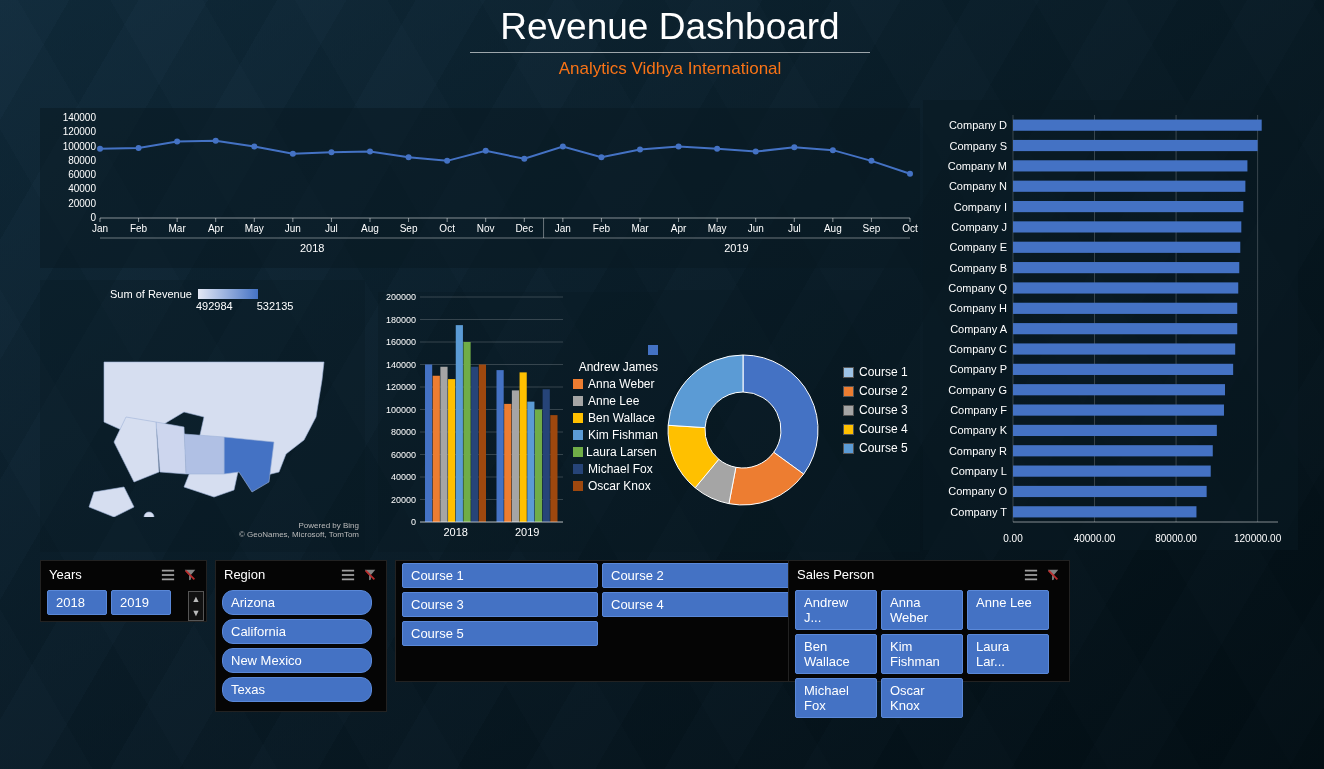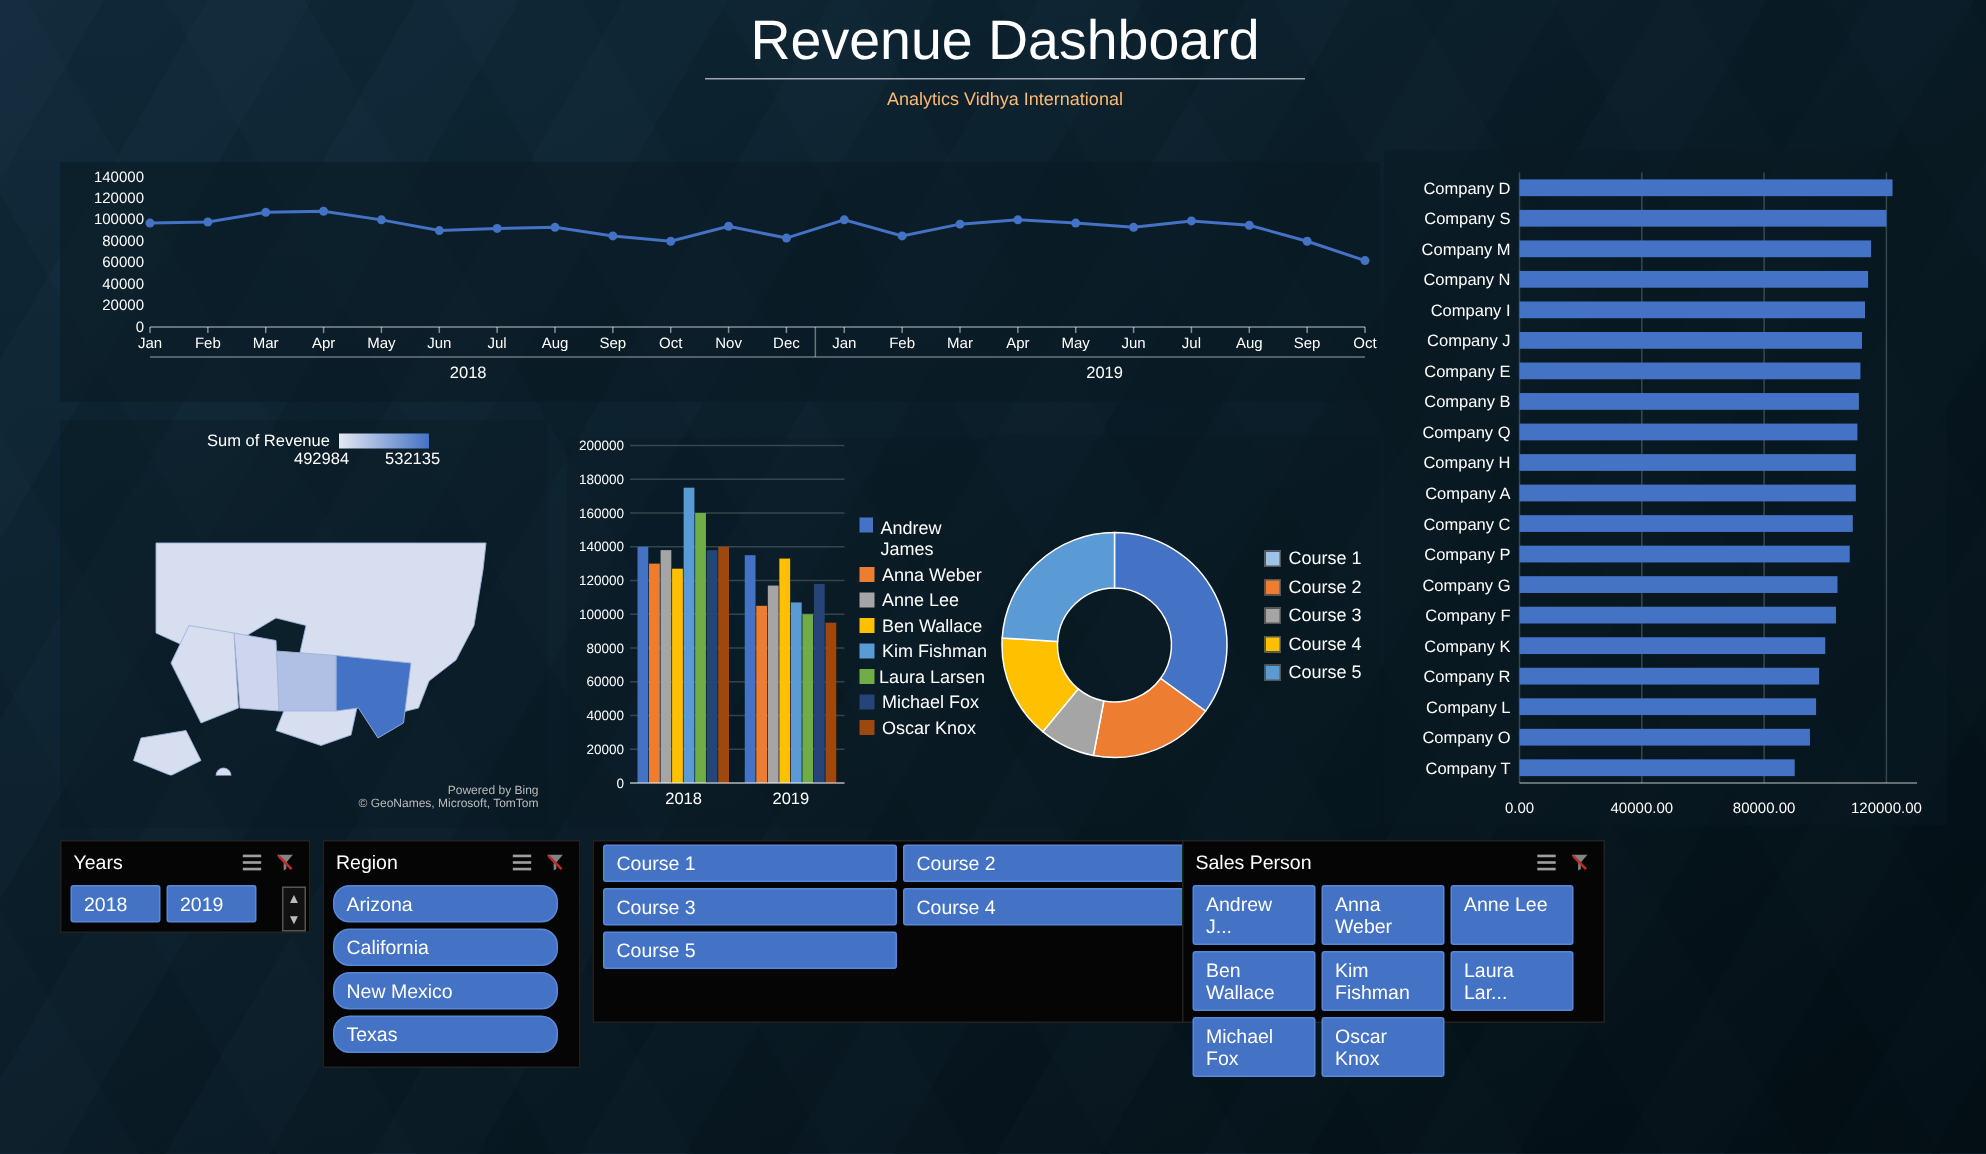"Analytics Vidhya International" .subtitle { color: #fdba74 -> #f97316; font-size: 12px -> 17px }
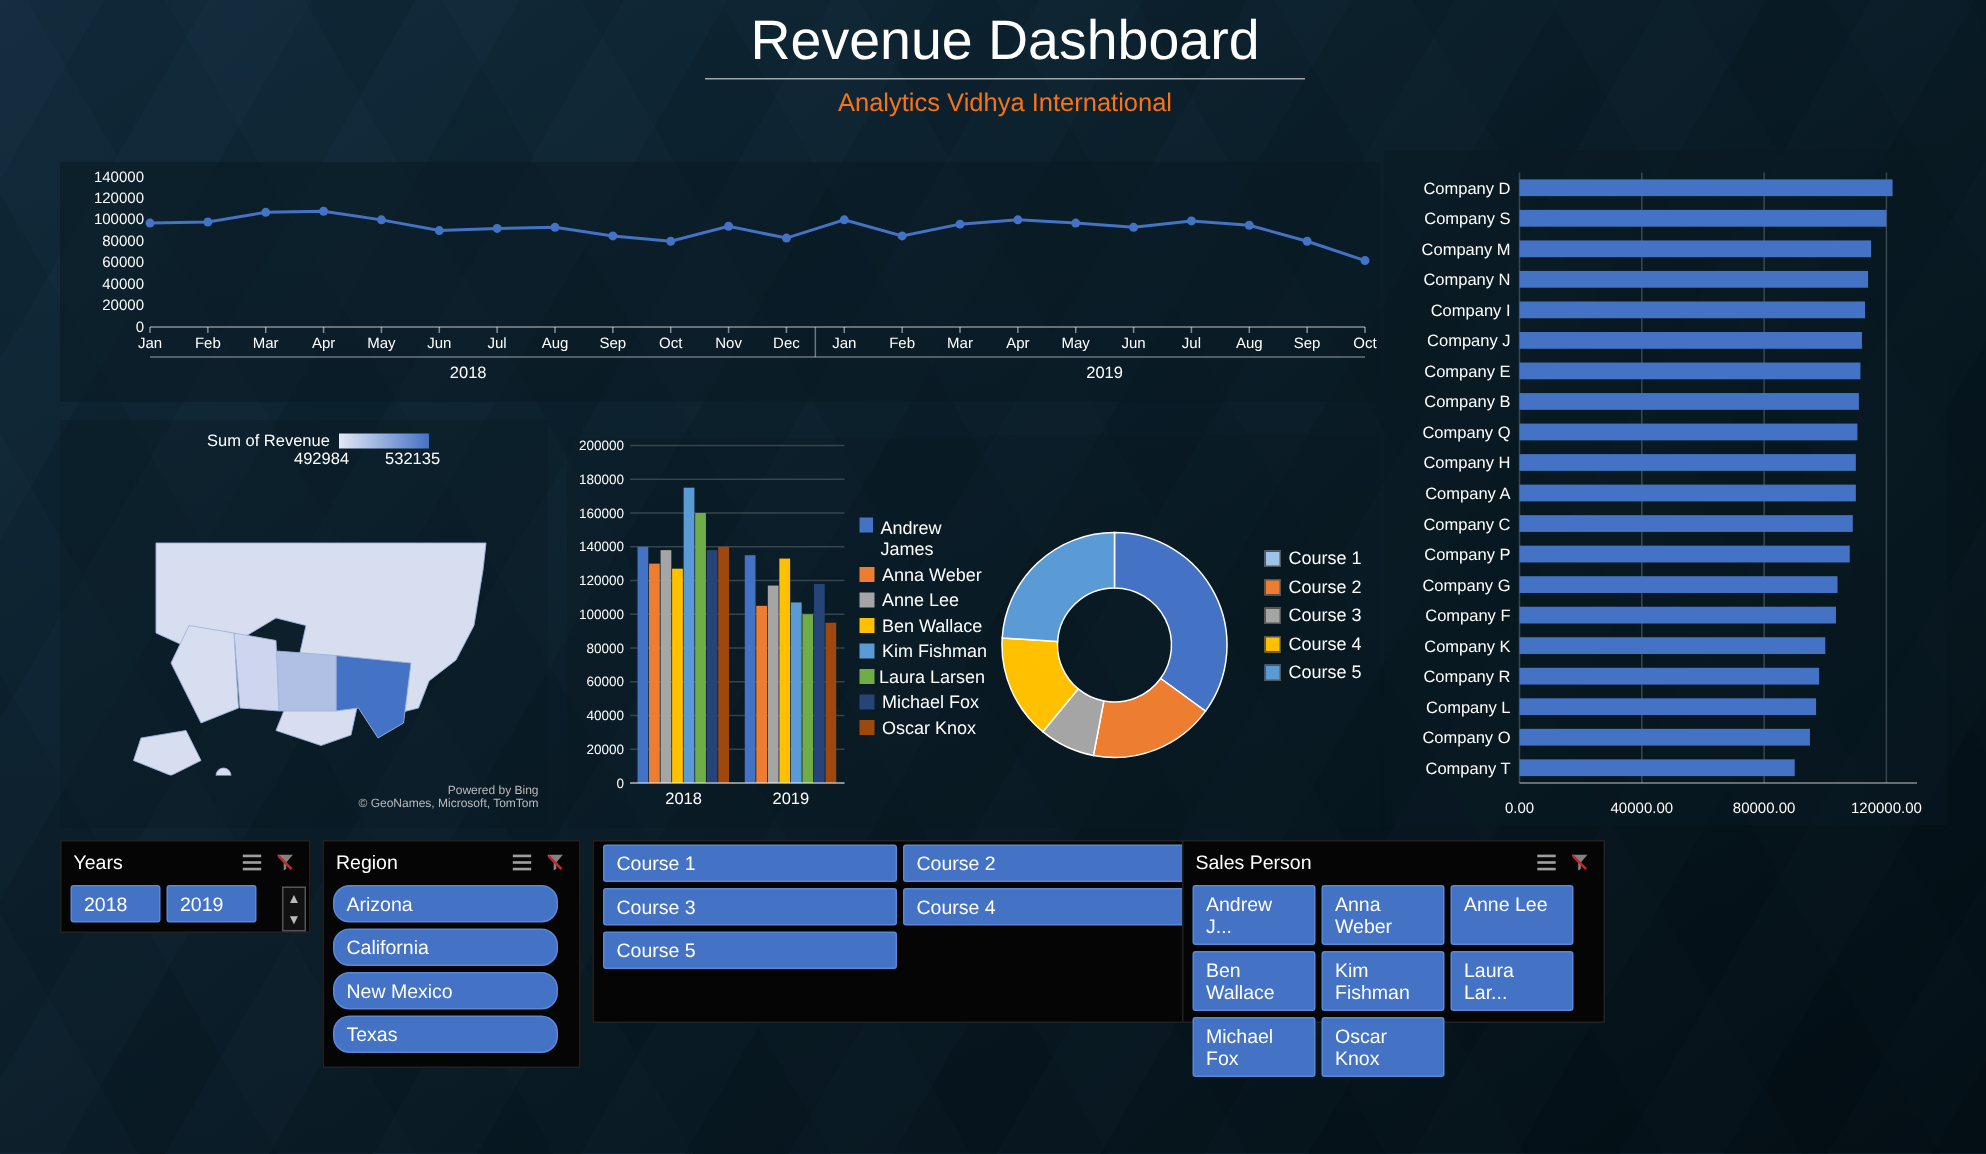"Sum of Revenue" div.mini-legend { margin-left: 92px -> 64px }
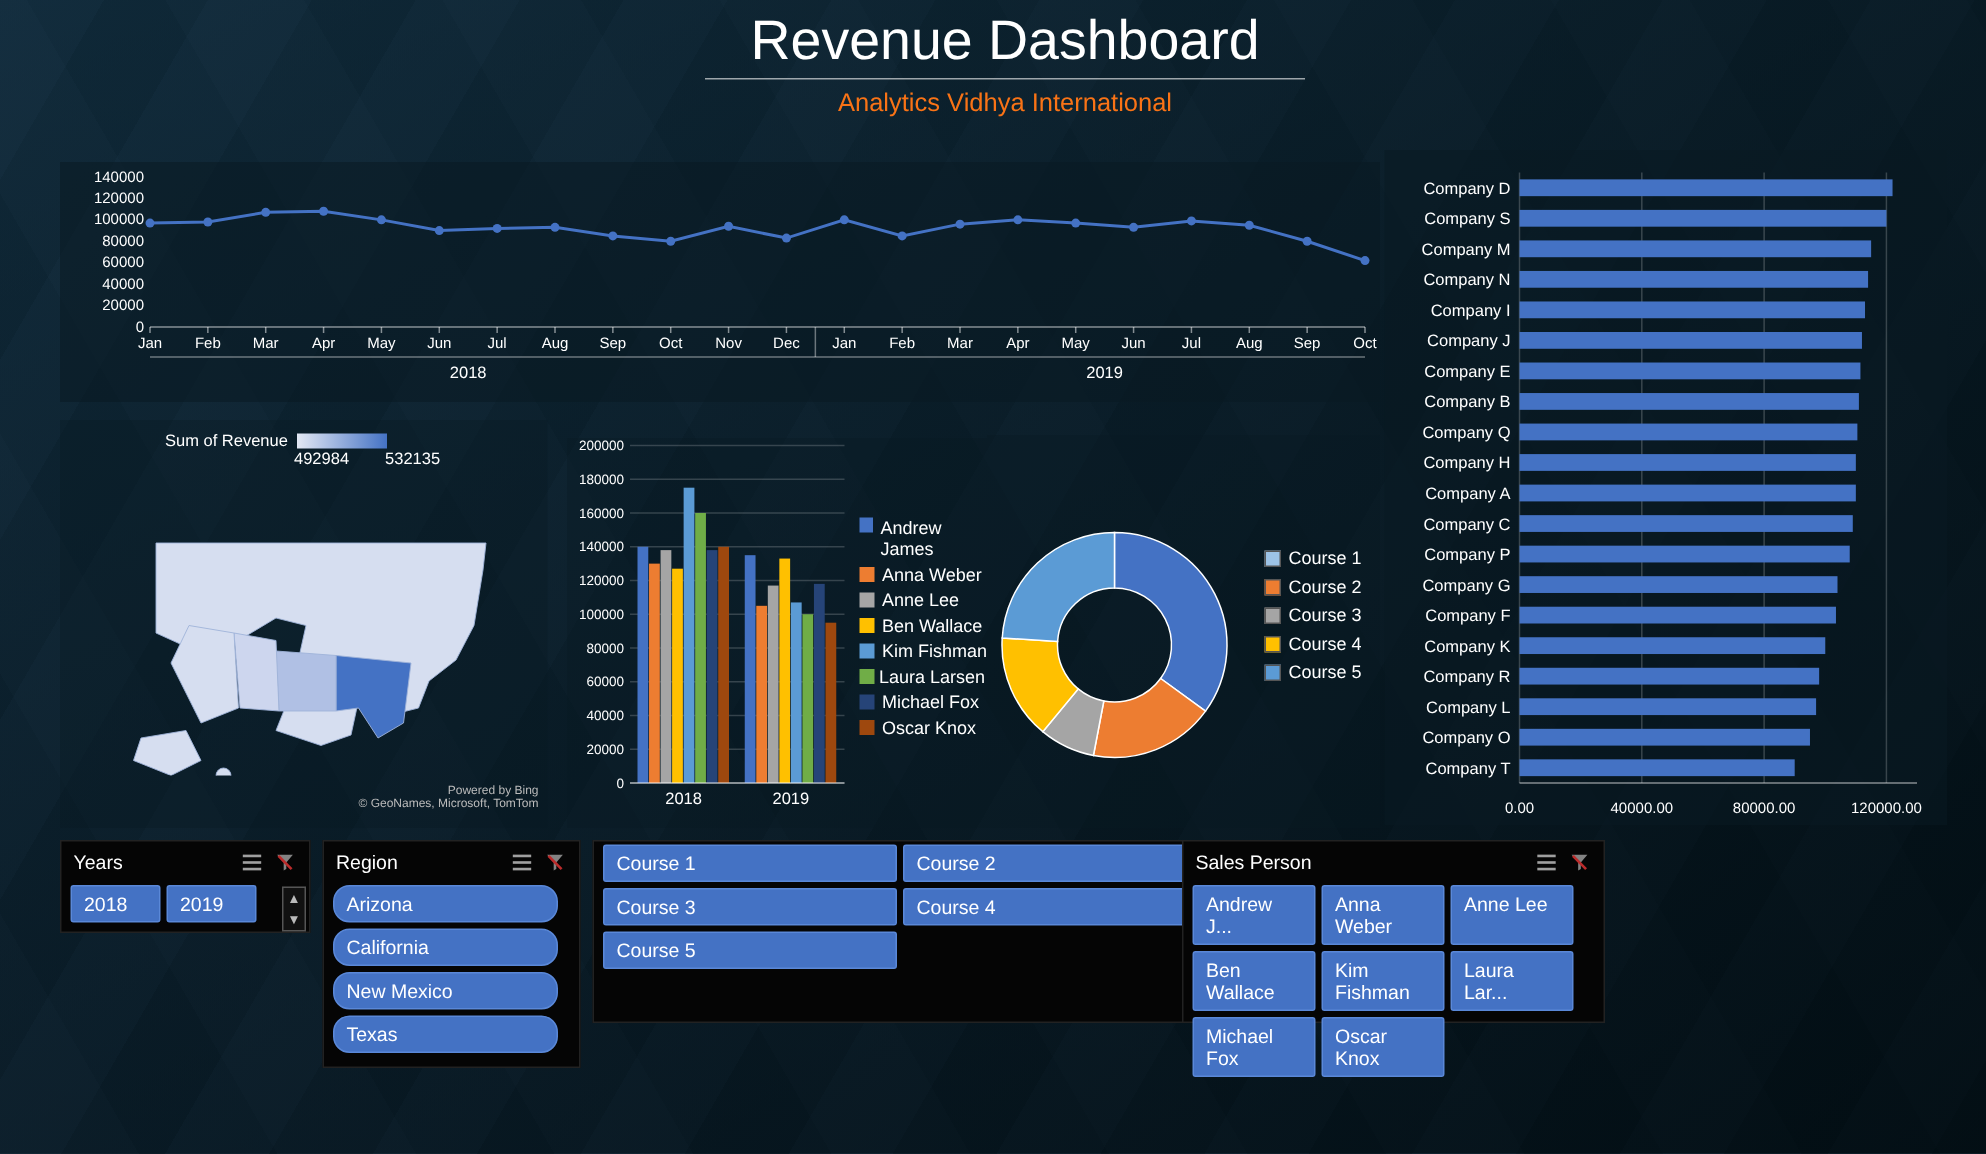"Andrew James" div { align-items: flex-start -> flex-end; flex-direction: none -> column }
